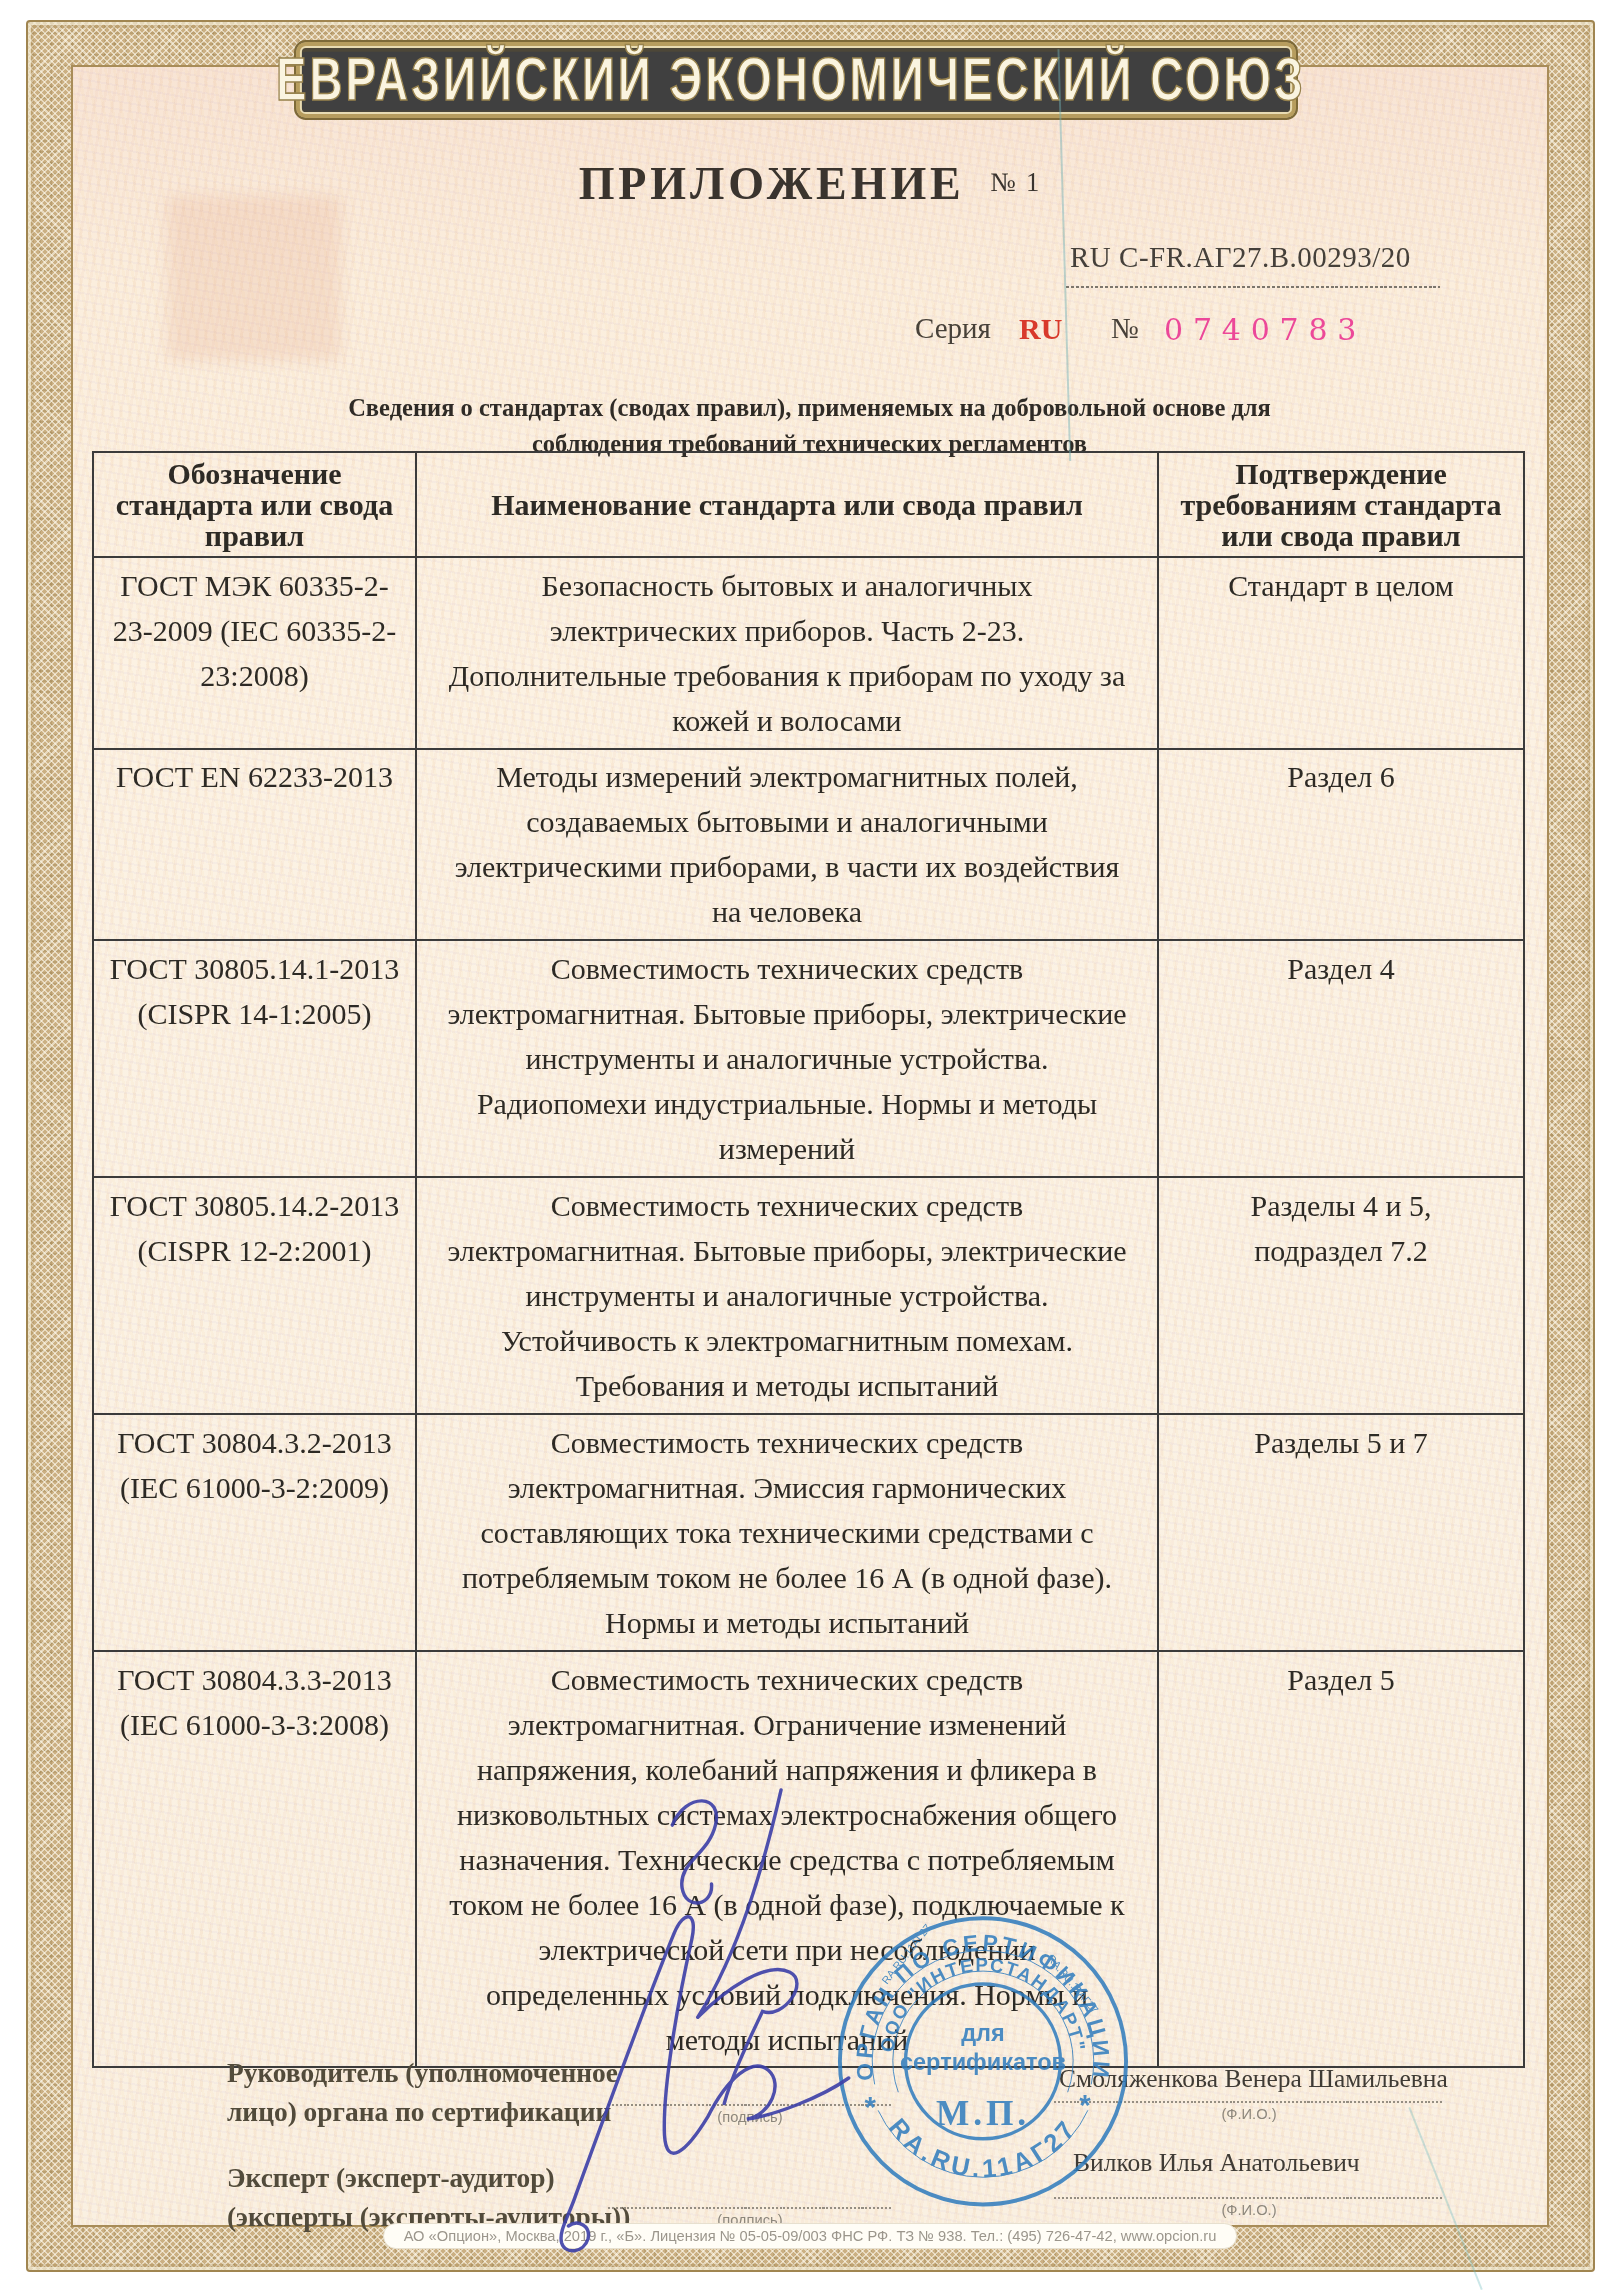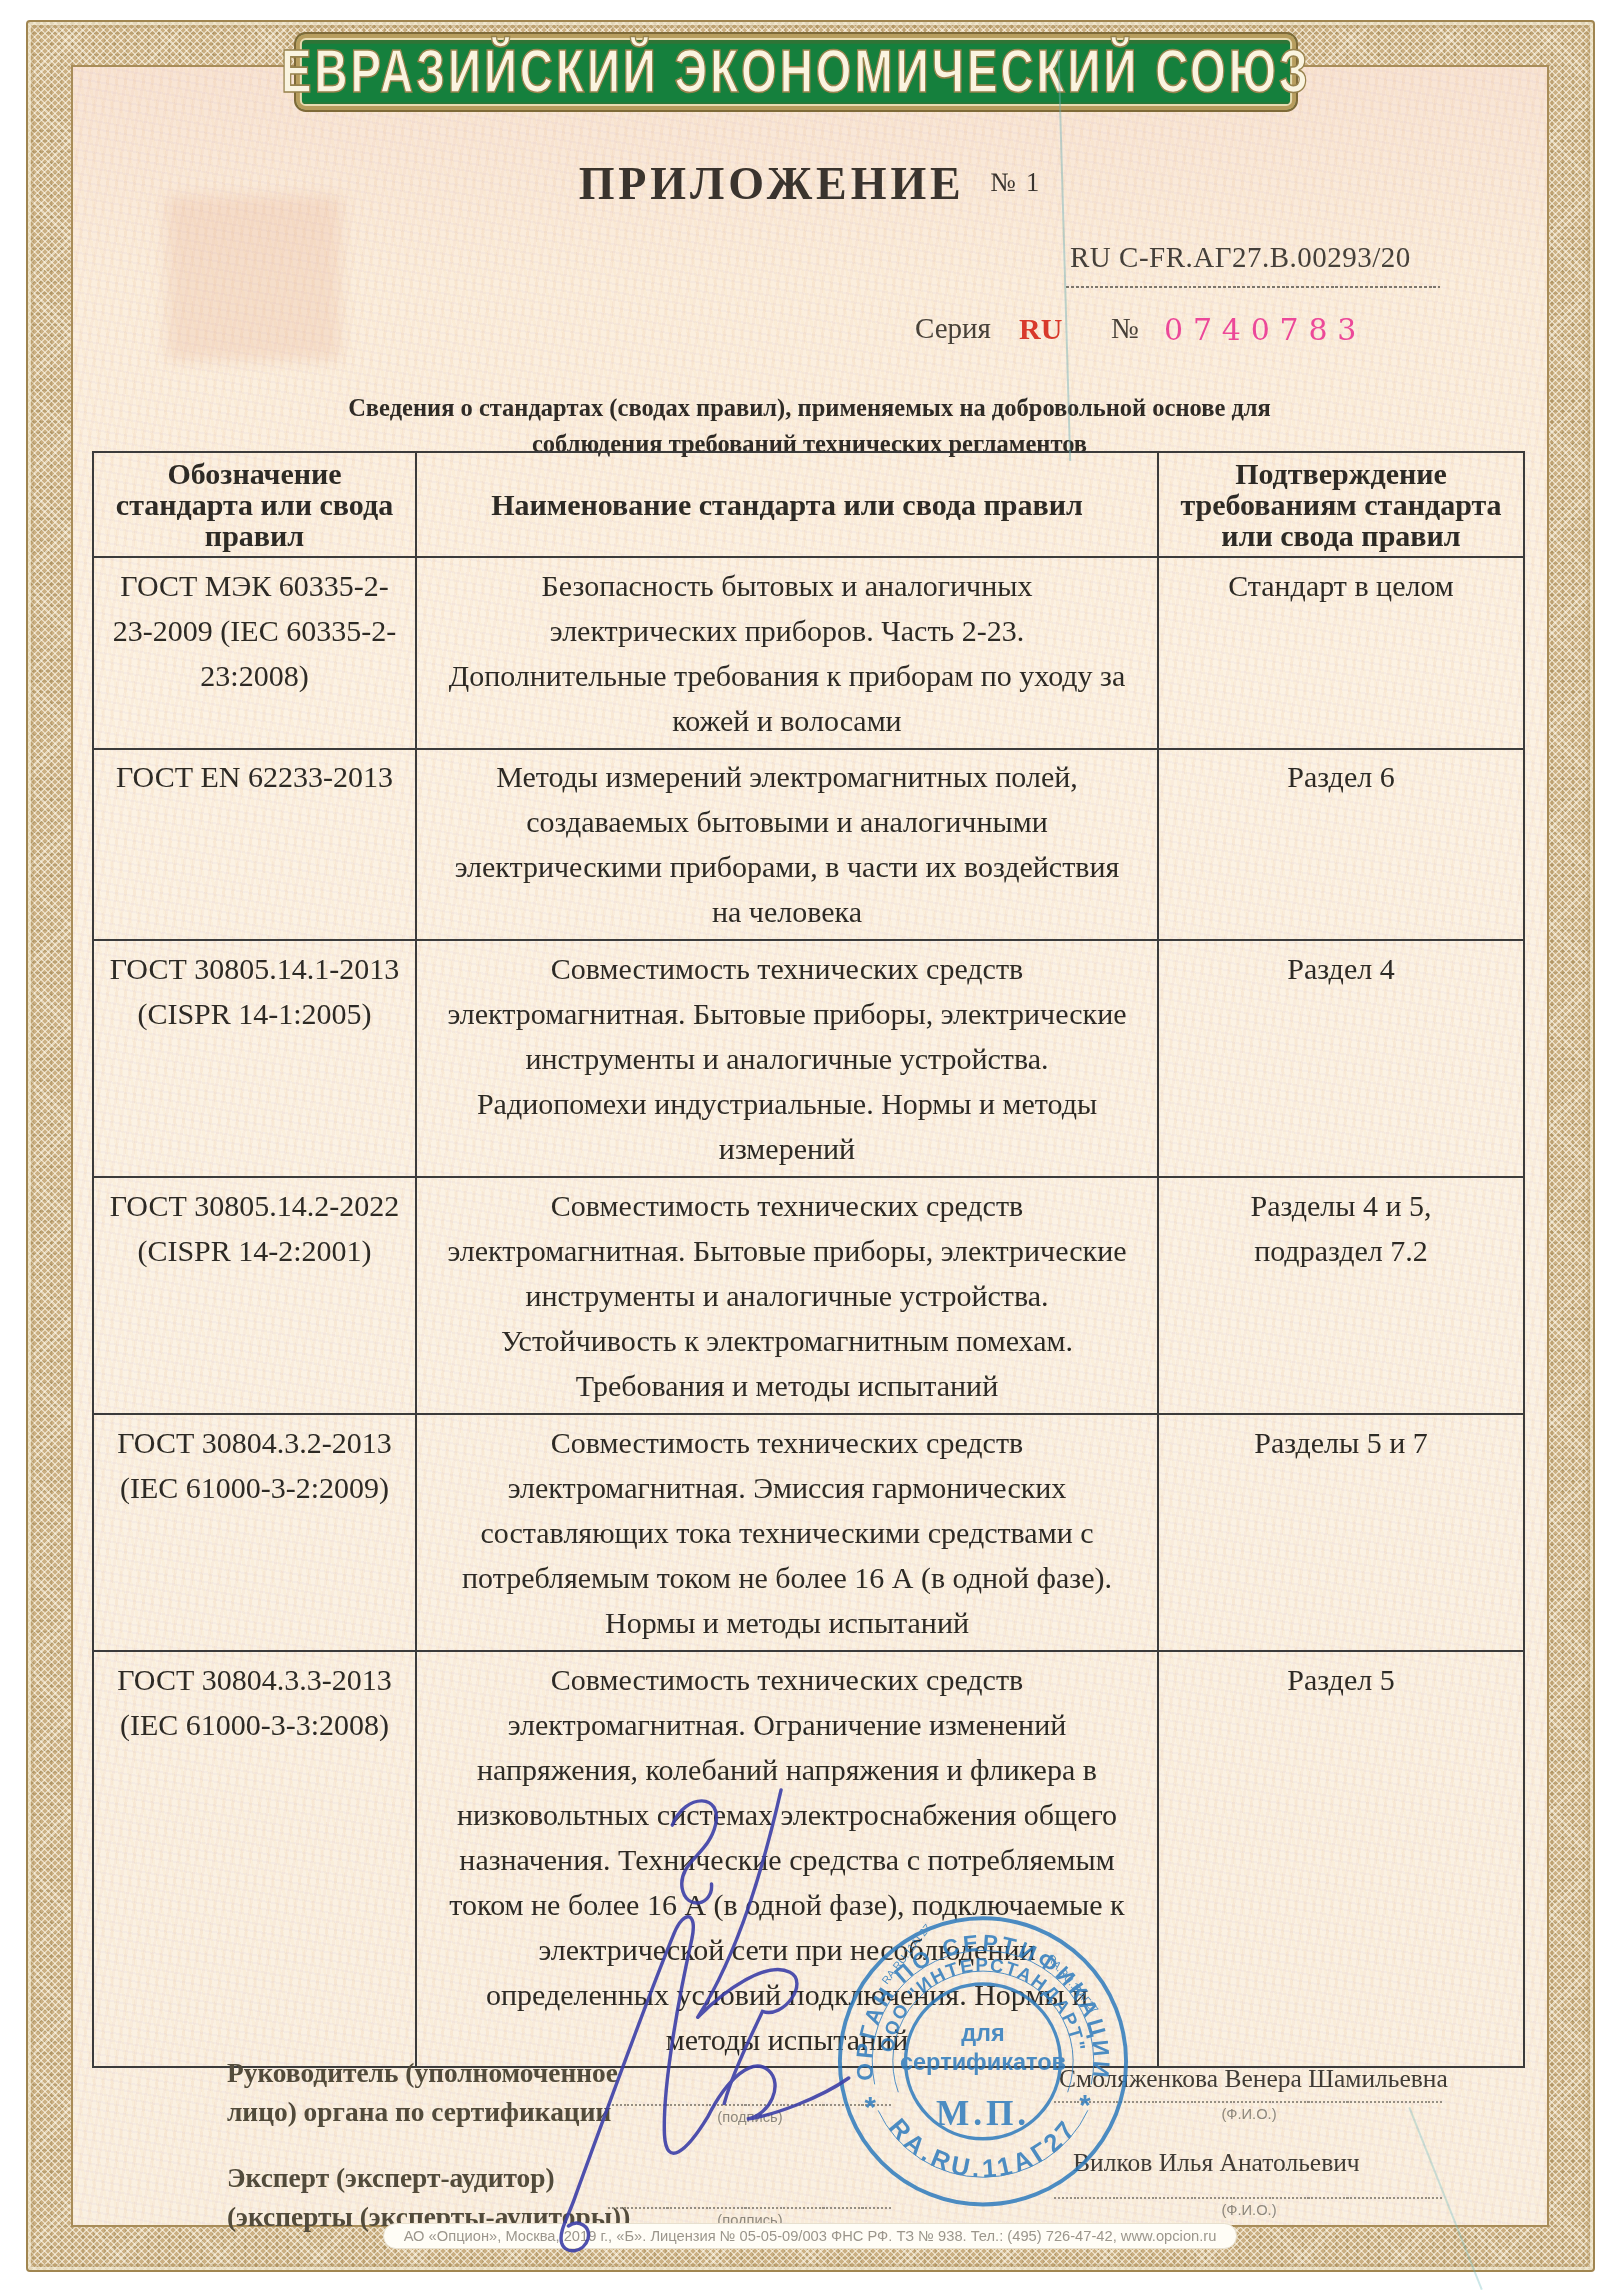"ЕВРАЗИЙСКИЙ ЭКОНОМИЧЕСКИЙ СОЮЗ" .banner { background: #15803d -> #404040; justify-content: center -> flex-end; top: 32px -> 40px }
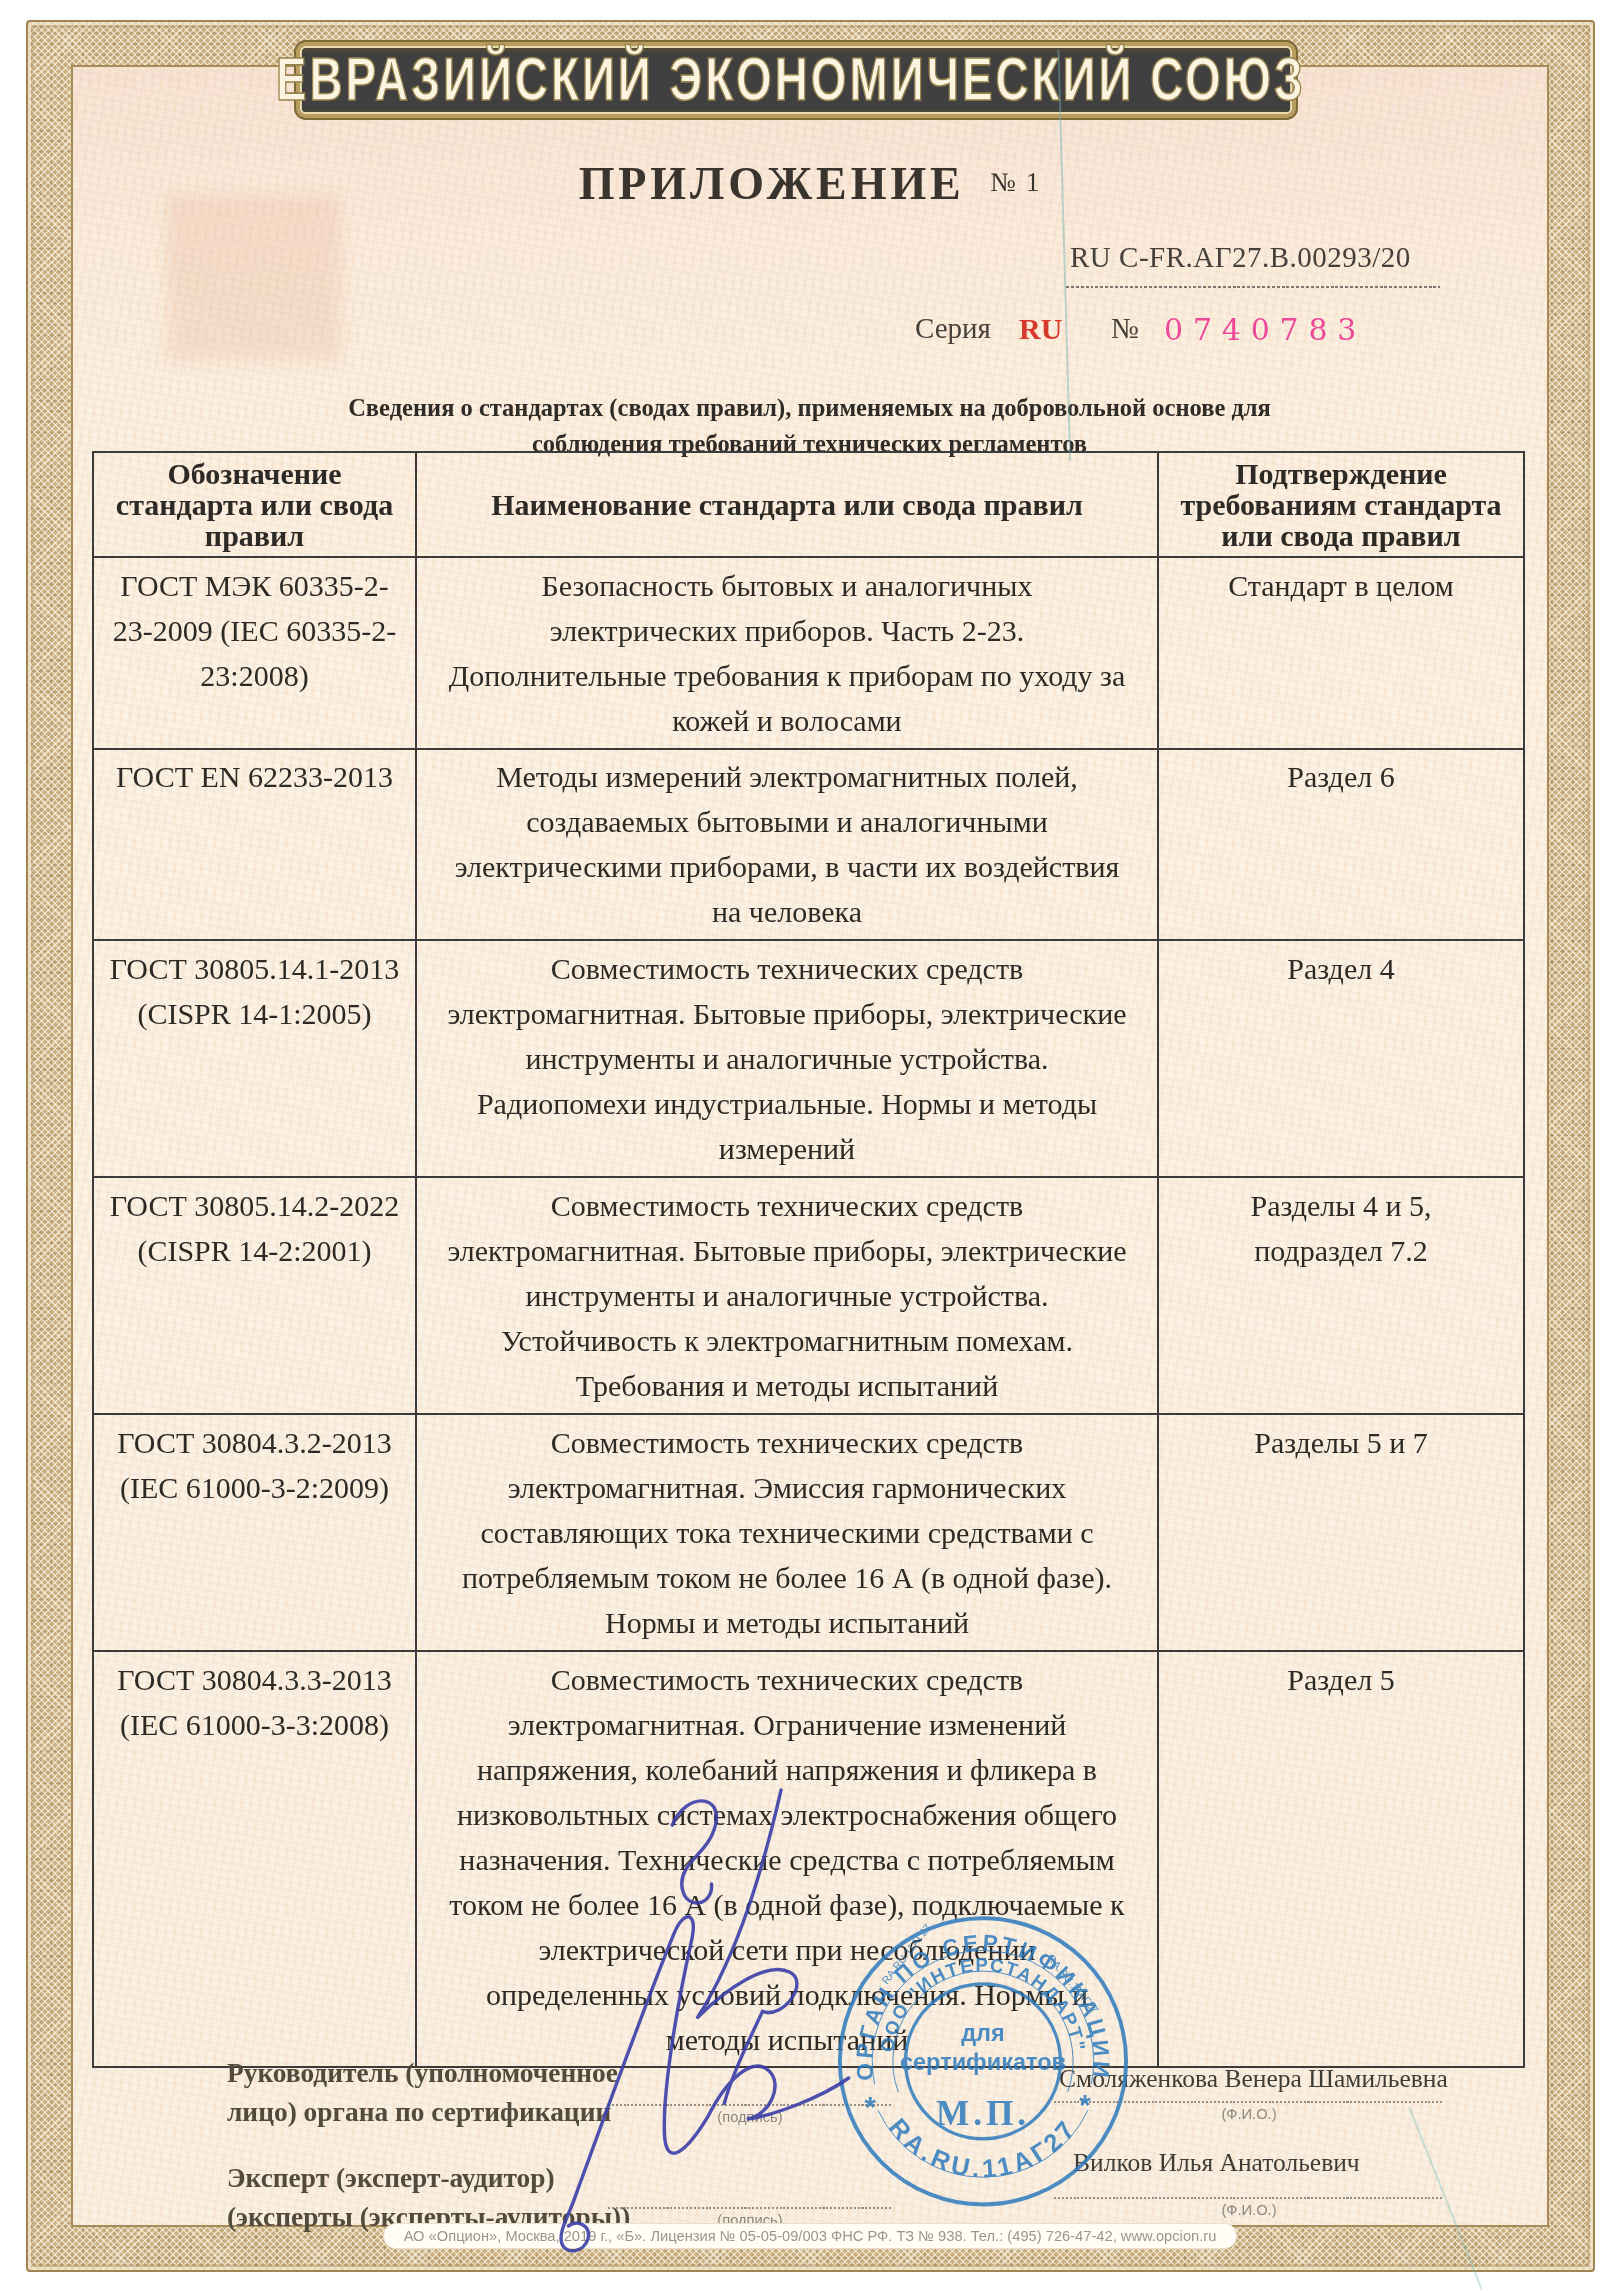"ГОСТ 30805.14.2-2022 (CISPR 14-2:2001)" td { text: 30805.14.2-2022 (CISPR 14-2:2001 -> 30805.14.2-2013 (CISPR 12-2:2001 }
